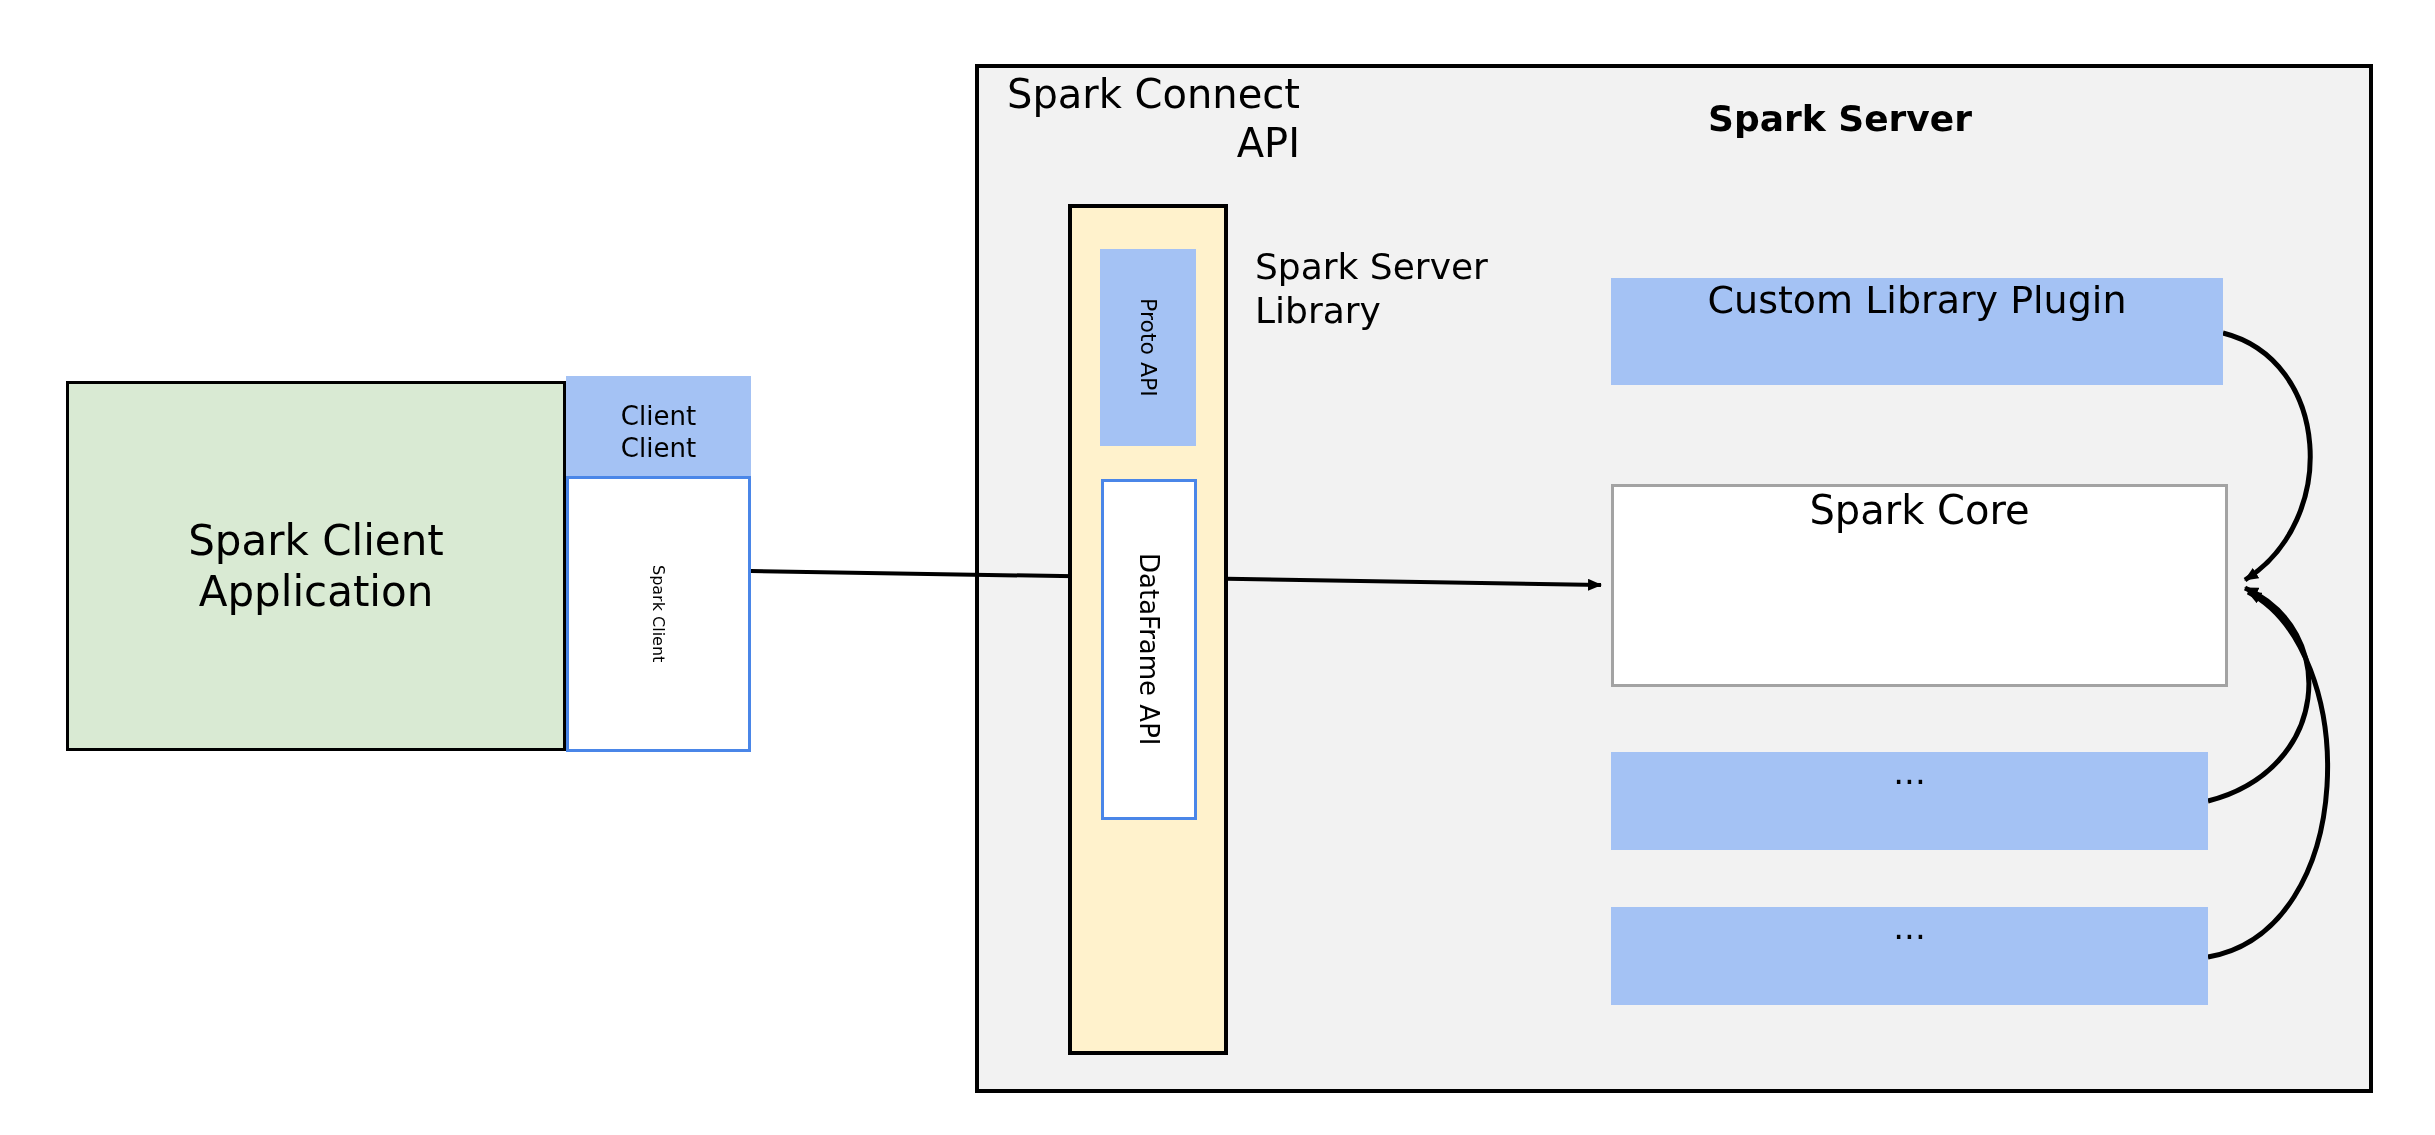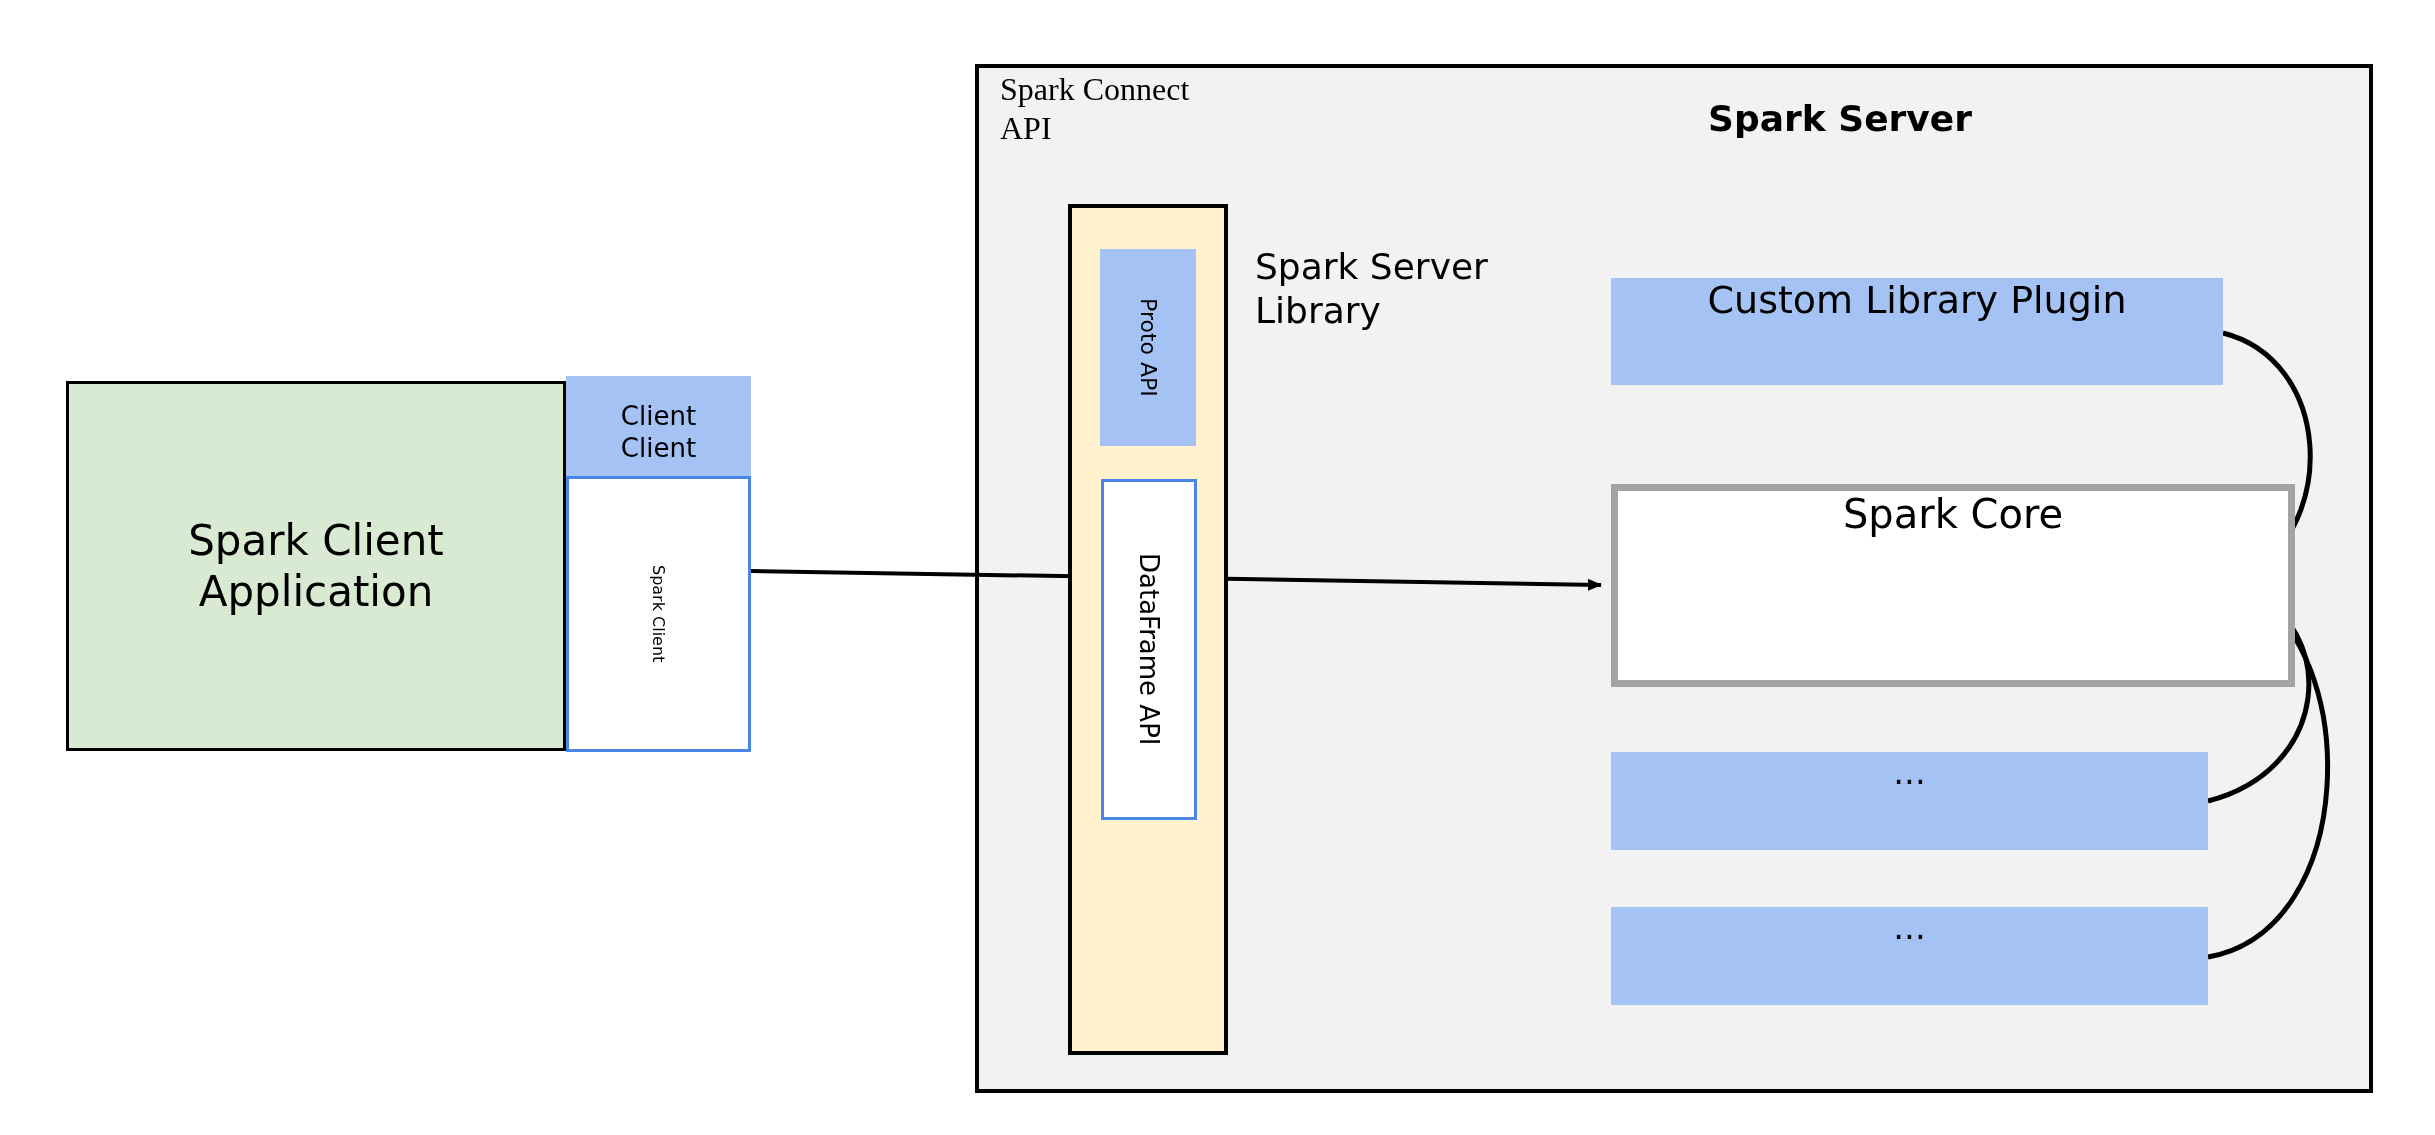"Spark Connect" .connect-label { font-family: Liberation Serif, serif -> none; font-size: 32px -> 40px; text-align: left -> right }
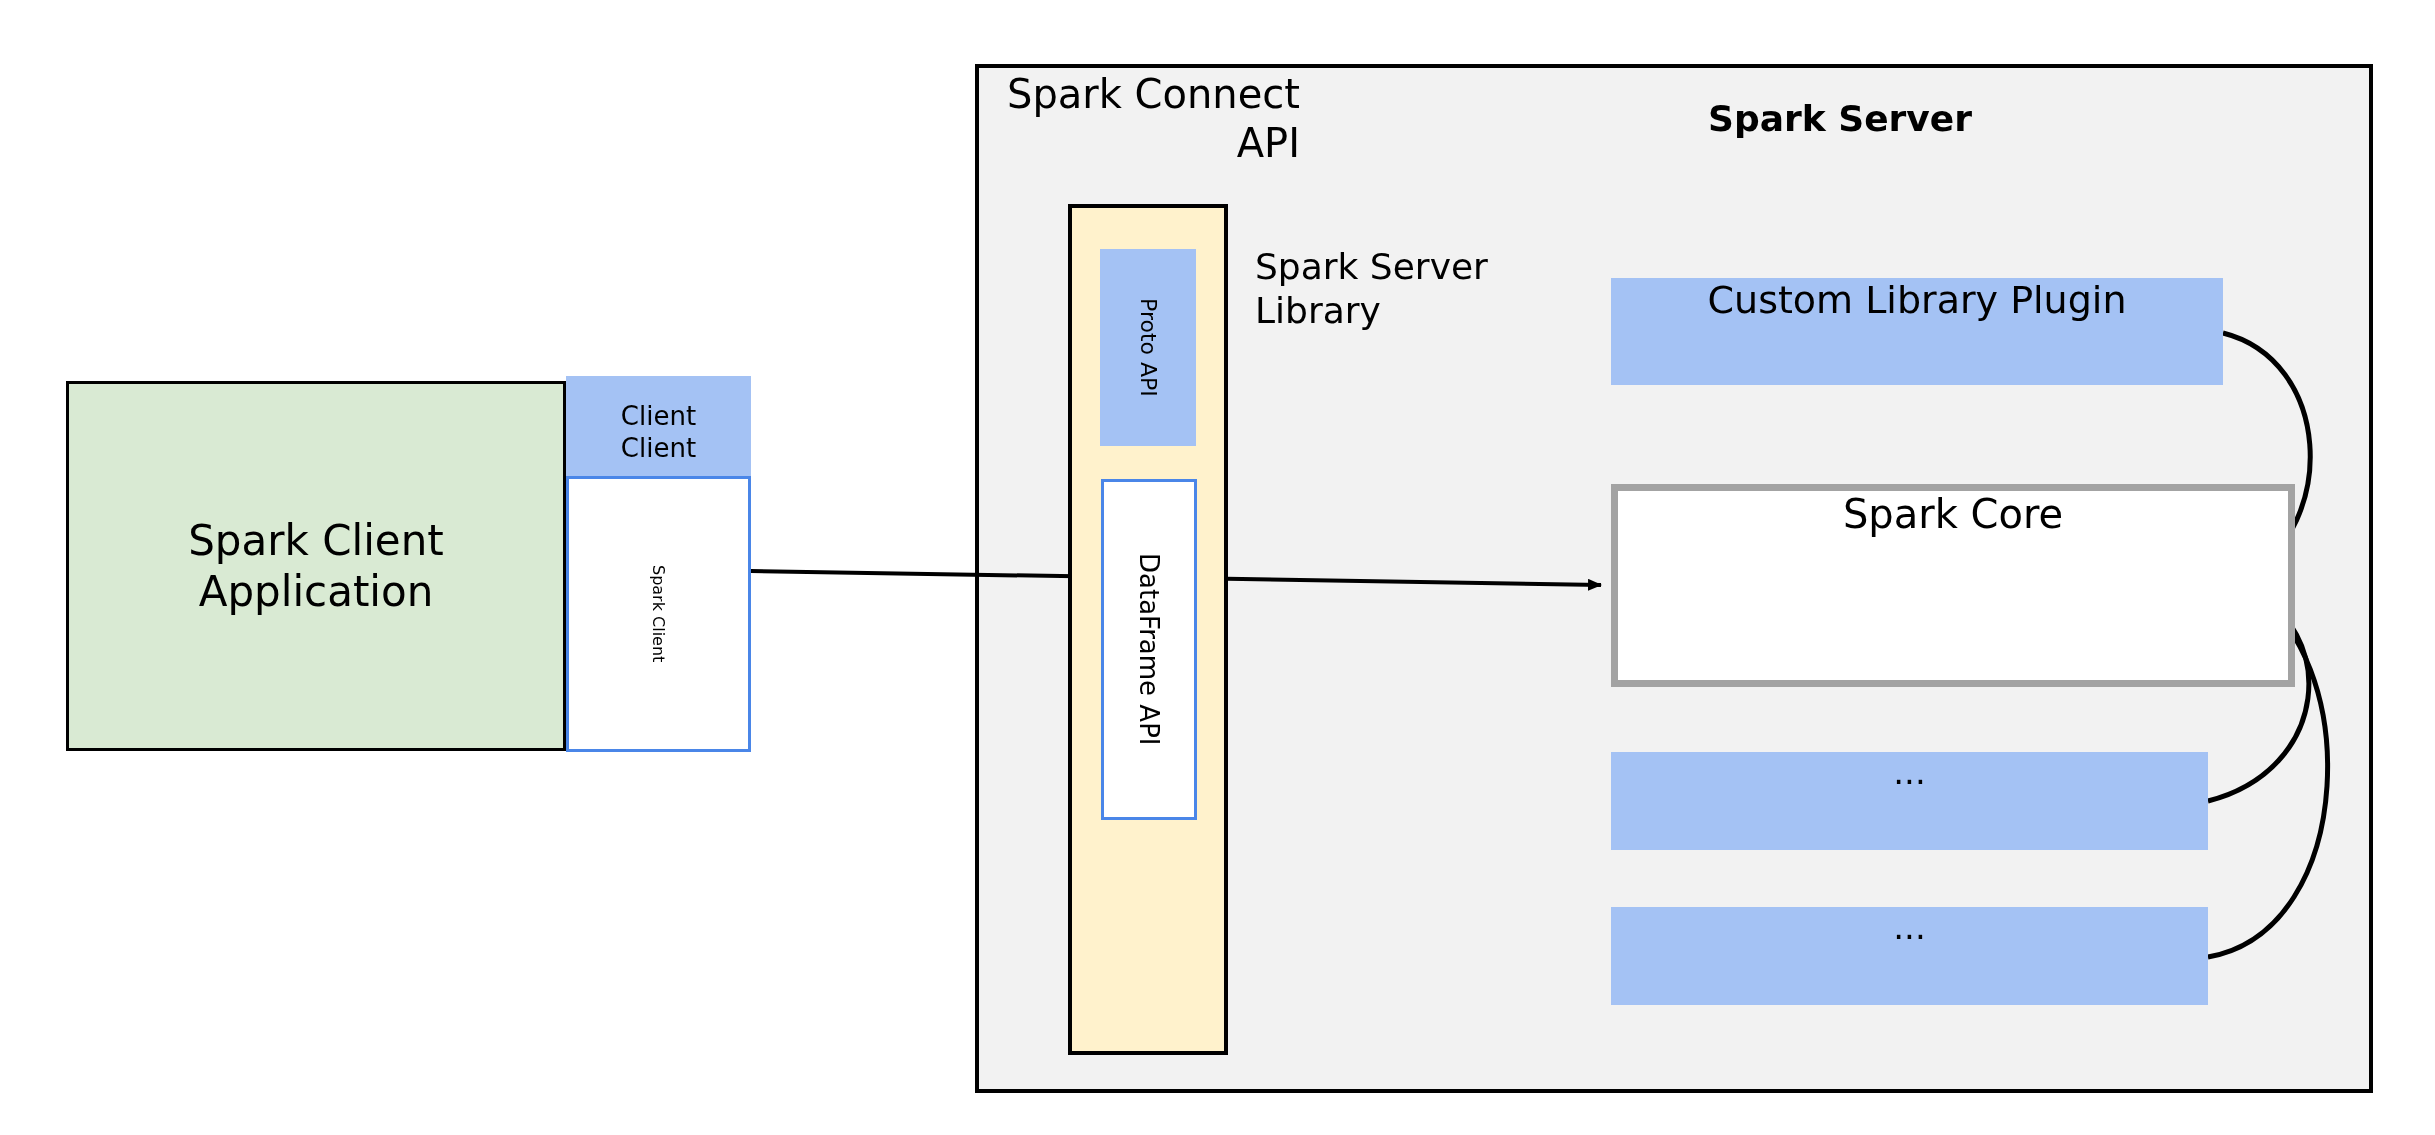"Spark Core" .core { border: 7px solid #a3a3a3 -> 3px solid #a3a3a3; width: 684px -> 617px }
